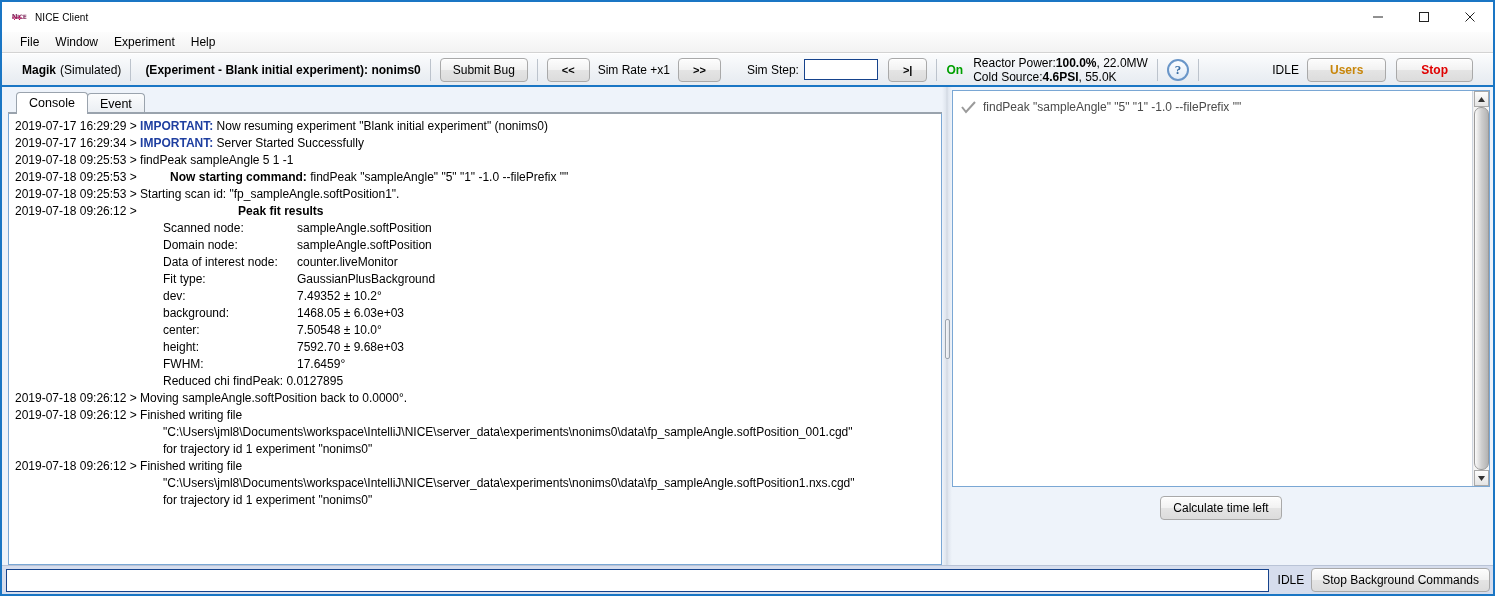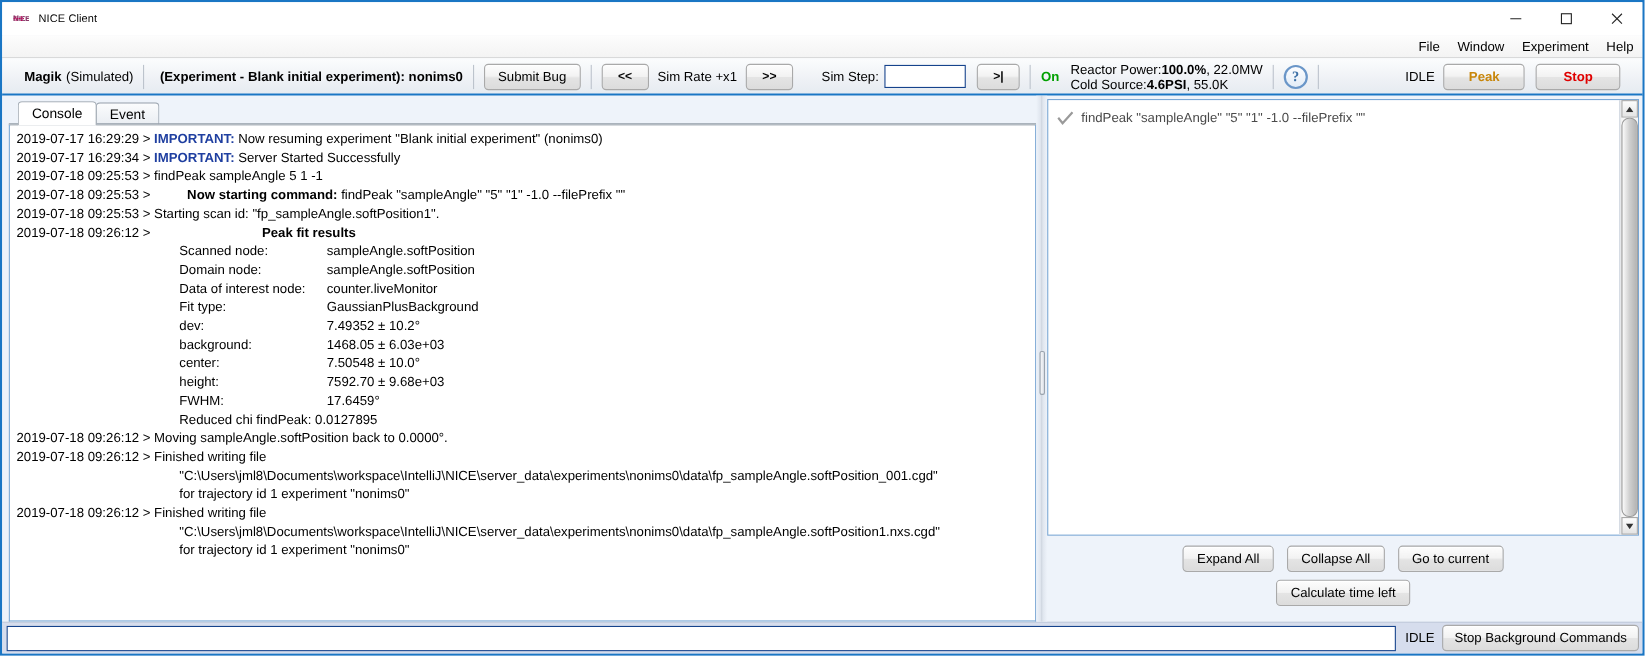"File" .menubar { justify-content: flex-end -> none }
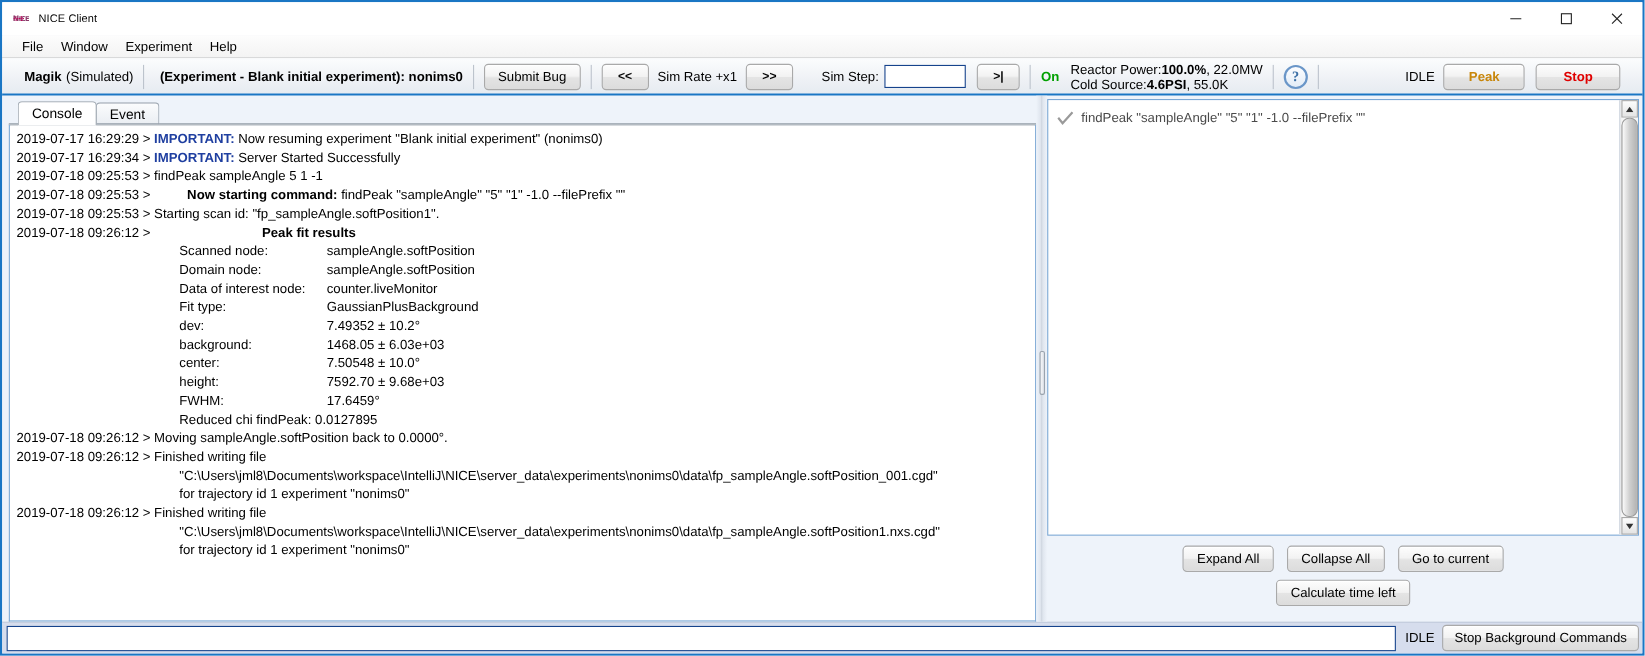"Peak" div.jbutton { text: Peak -> Users }
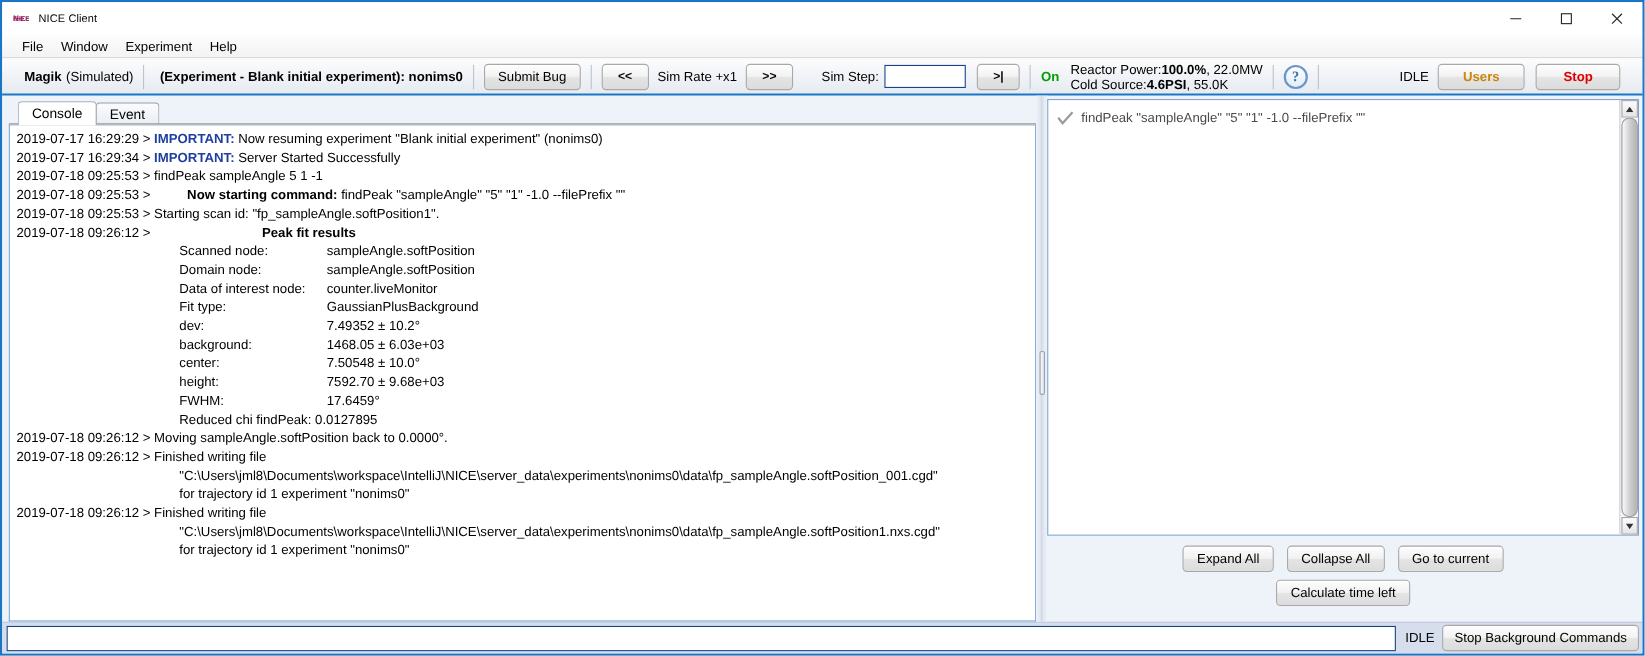"Expand All" div.btn-row { html: <div> <div>Expand All</div> <div>Collapse All</div> <div>Go to current</div> </div> -> none }
